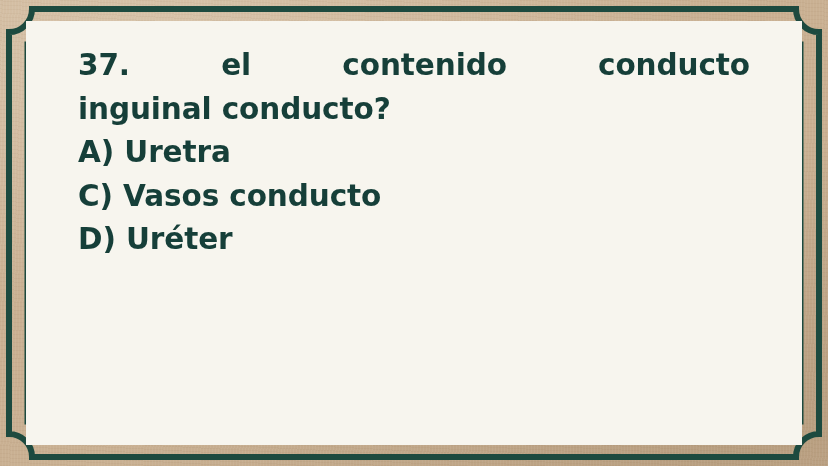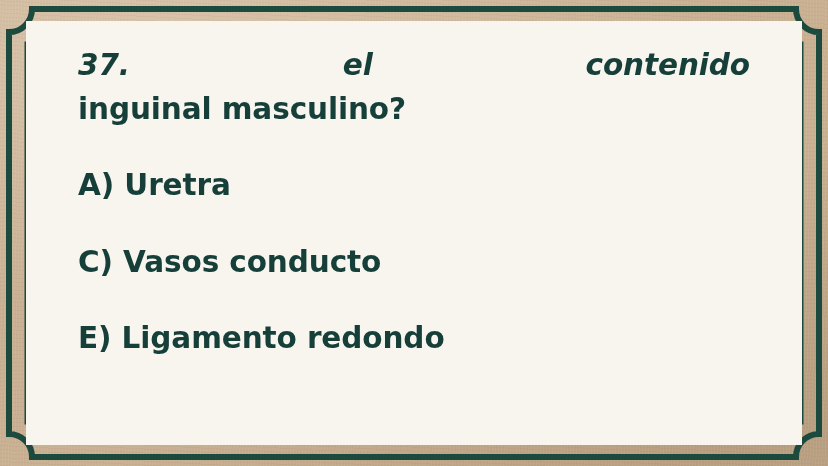"37." .qword { font-style: italic -> none }
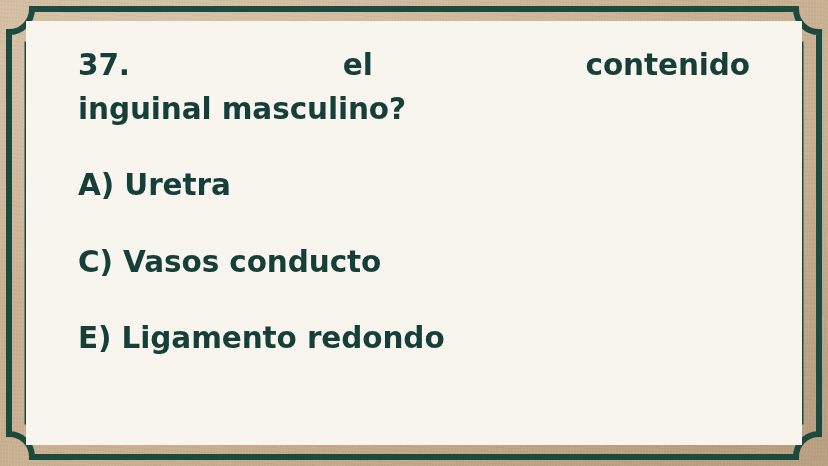"conducto" span.qword { html: none -> <span>conducto</span> }
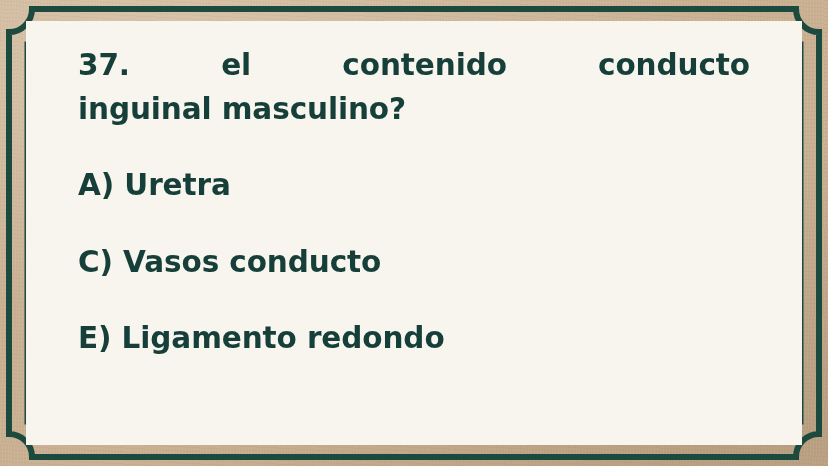"inguinal masculino?" div.qline { text: masculino -> conducto }
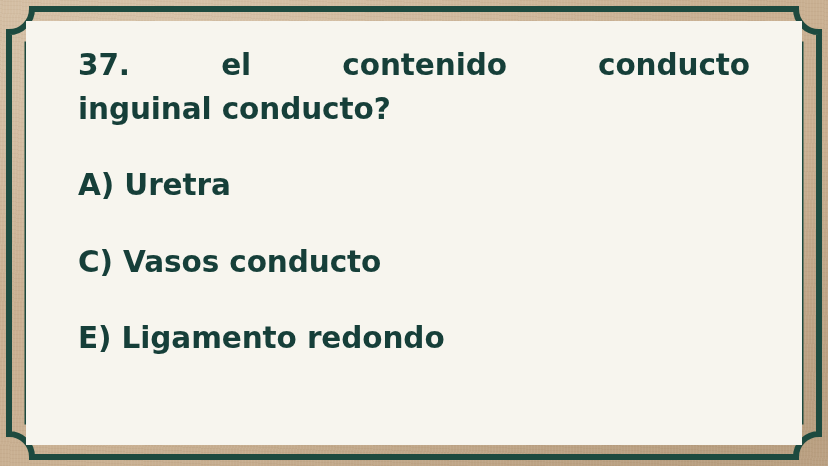"A) Uretra" .optline { margin-top: 33px -> none }
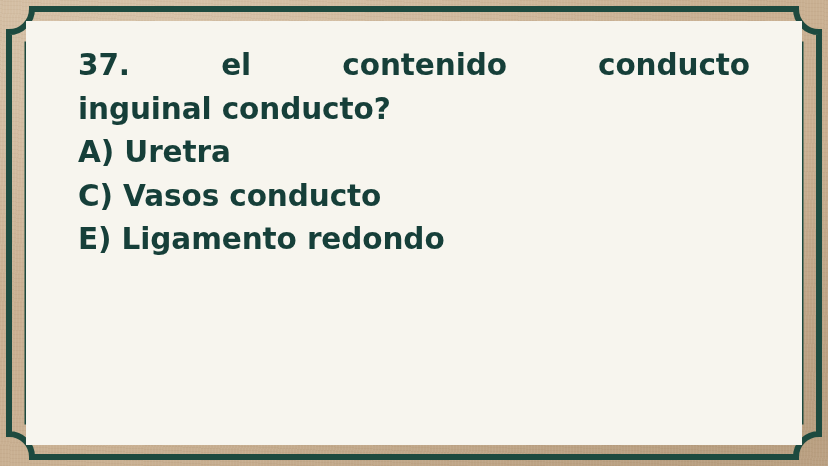"D) Uréter" div.optline { html: none -> <div>D) Uréter</div> }
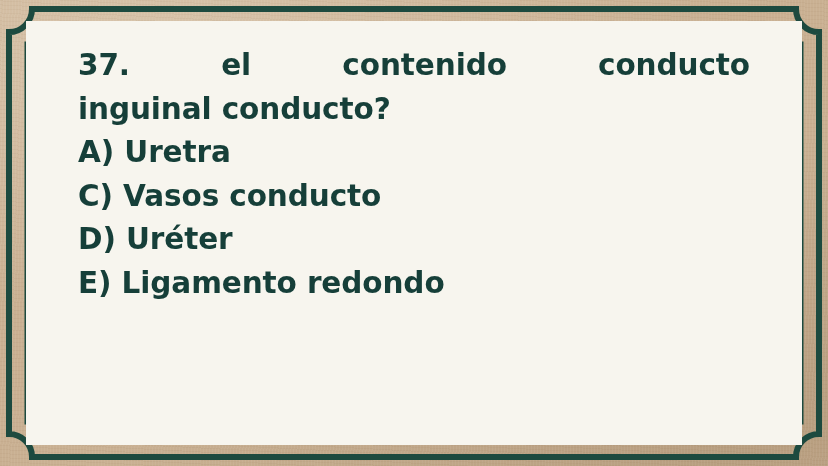"E) Ligamento redondo" div.optline { html: <div>E) Ligamento redondo</div> -> none }
